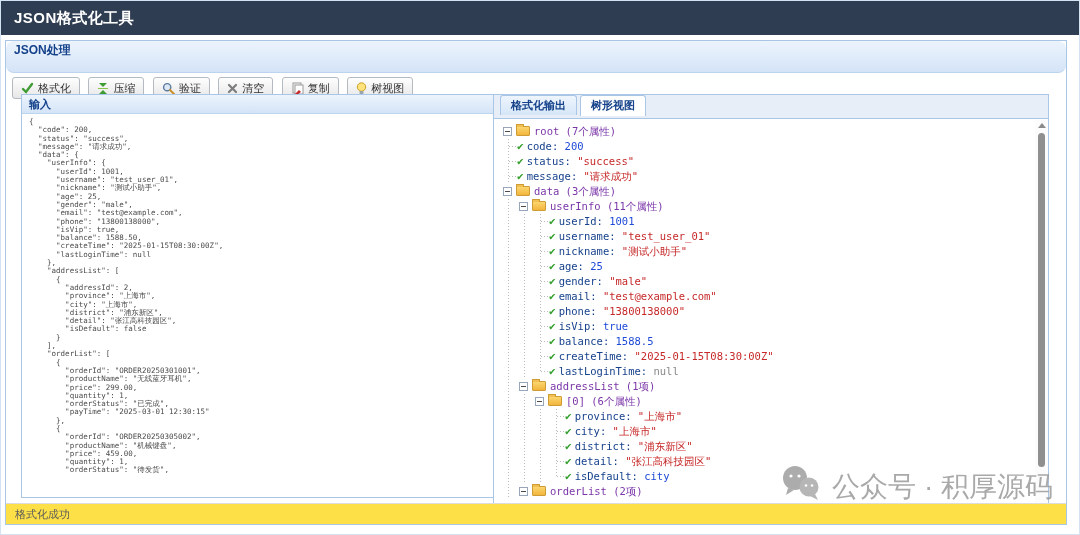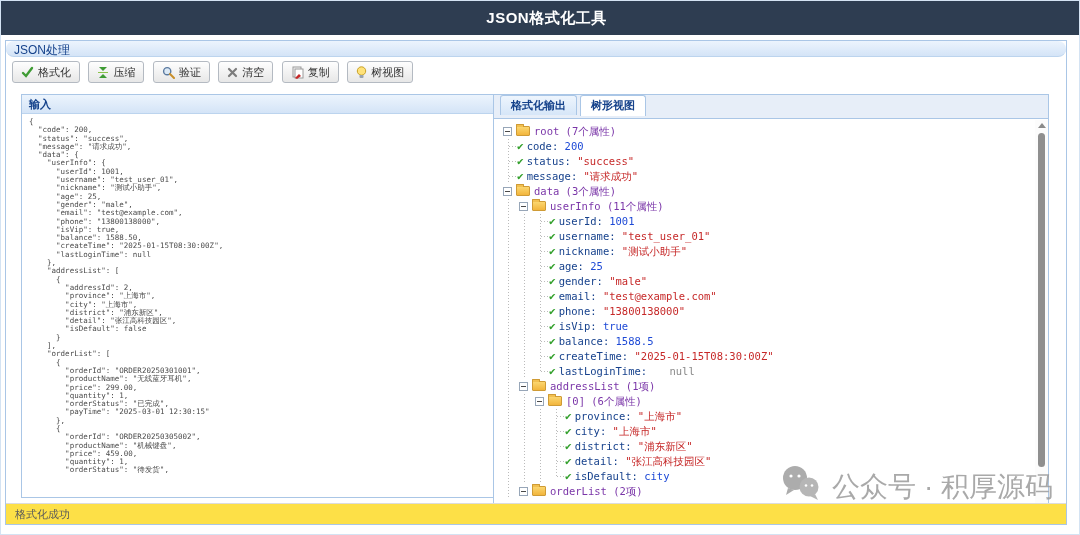"JSON格式化工具" .titlebar { text-align: center -> none }
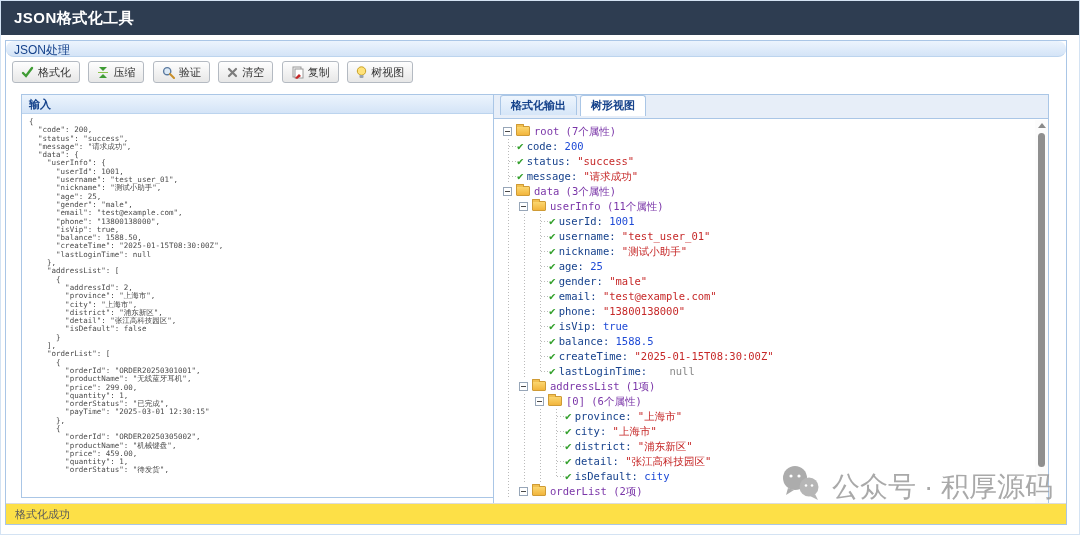"JSON处理" .blue-header { font-weight: normal -> bold; height: 16px -> 32px }
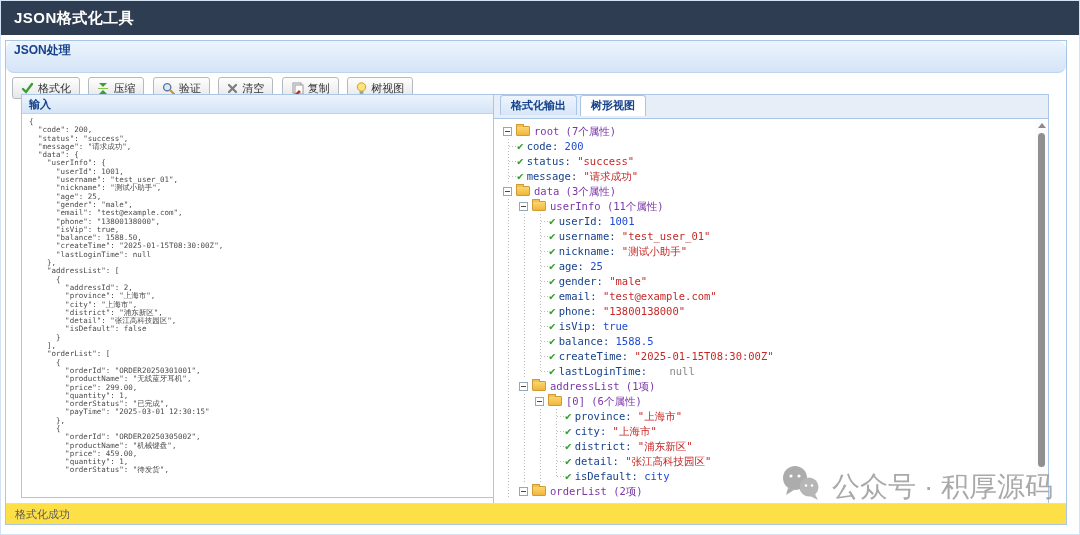"null" .vt-null { margin-left: 16px -> none }
